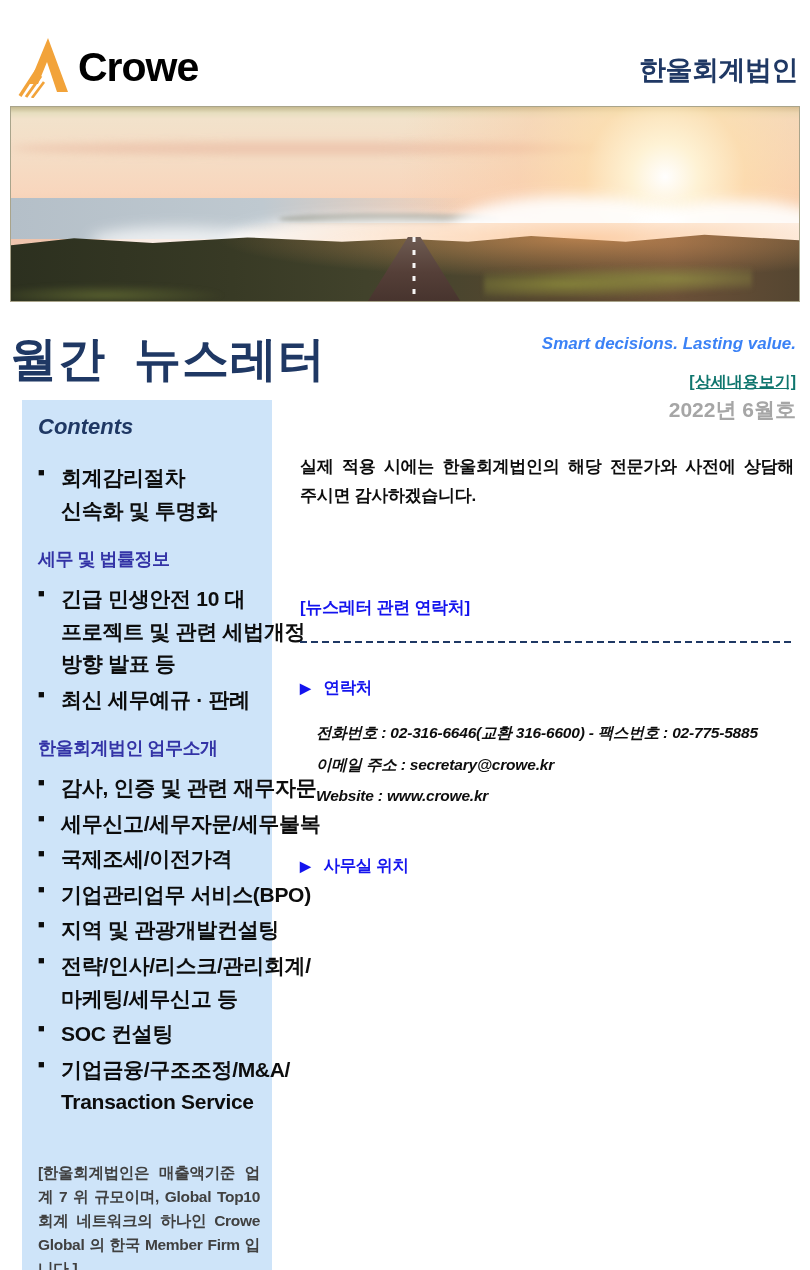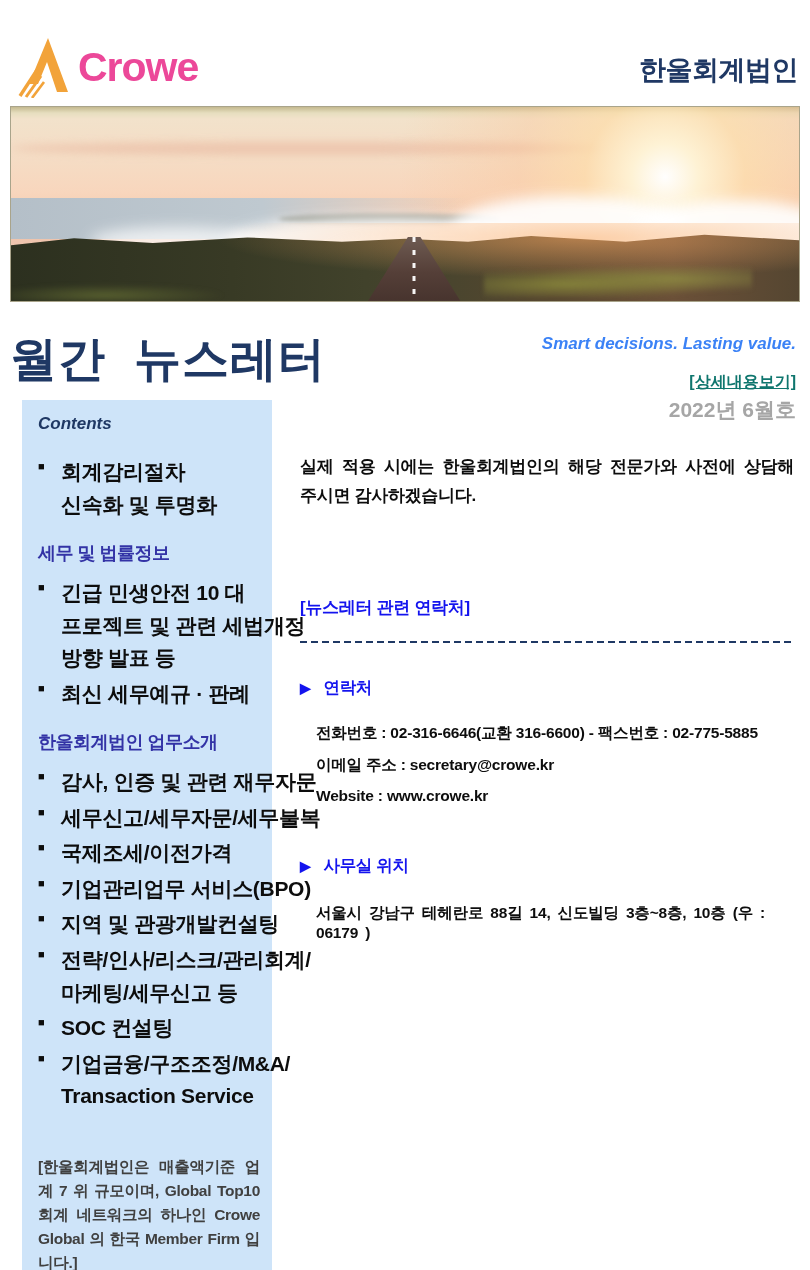"Crowe" .logo-text { color: #ec4899 -> #000000 }
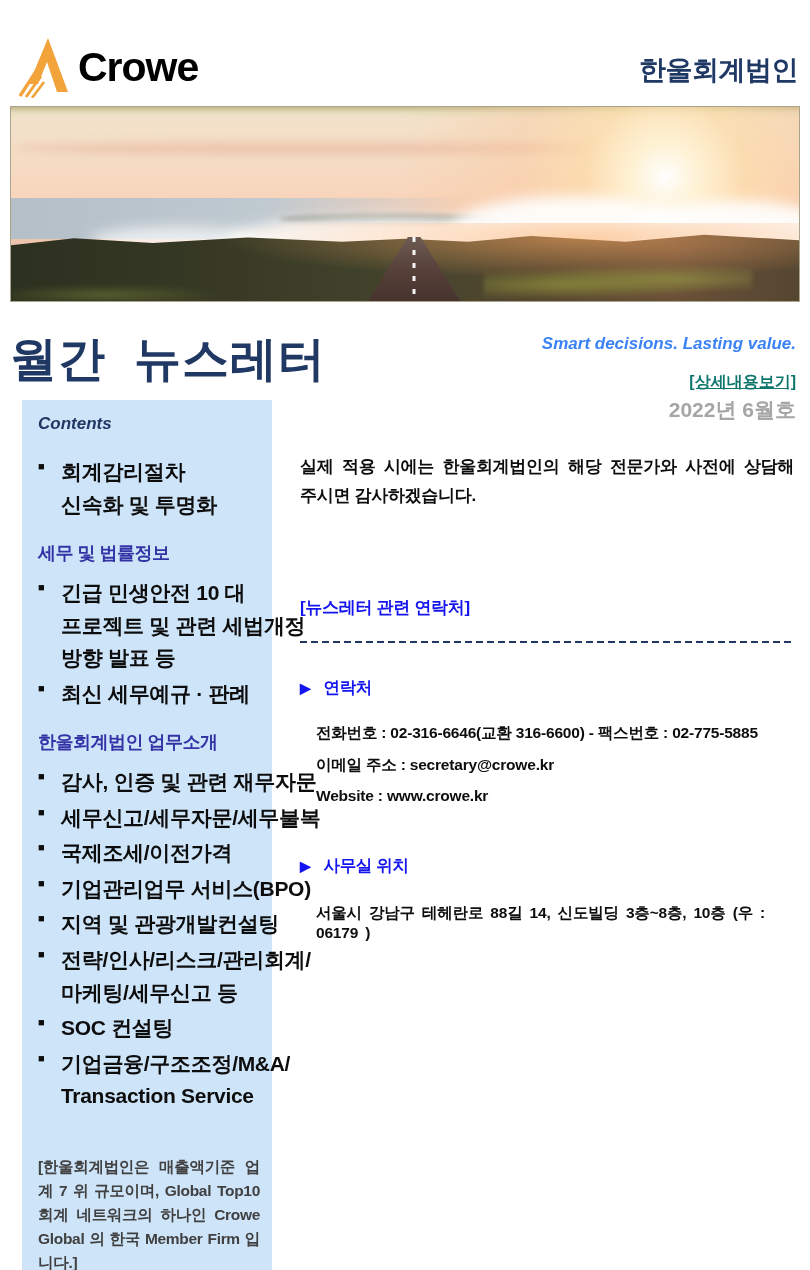"Contents" .contents-title { font-size: 17px -> 22px }
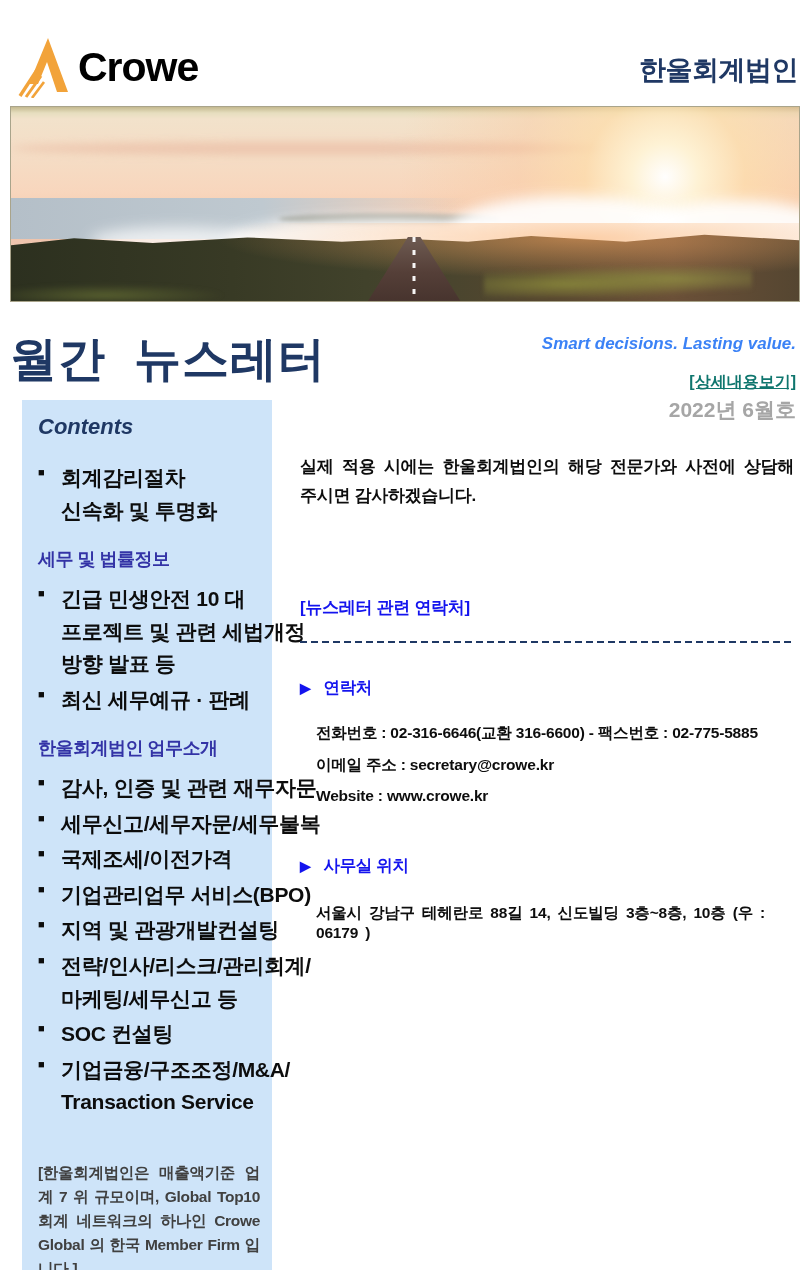"전화번호 : 02-316-6646(교환 316-6600) -" .info-line { font-style: none -> italic }
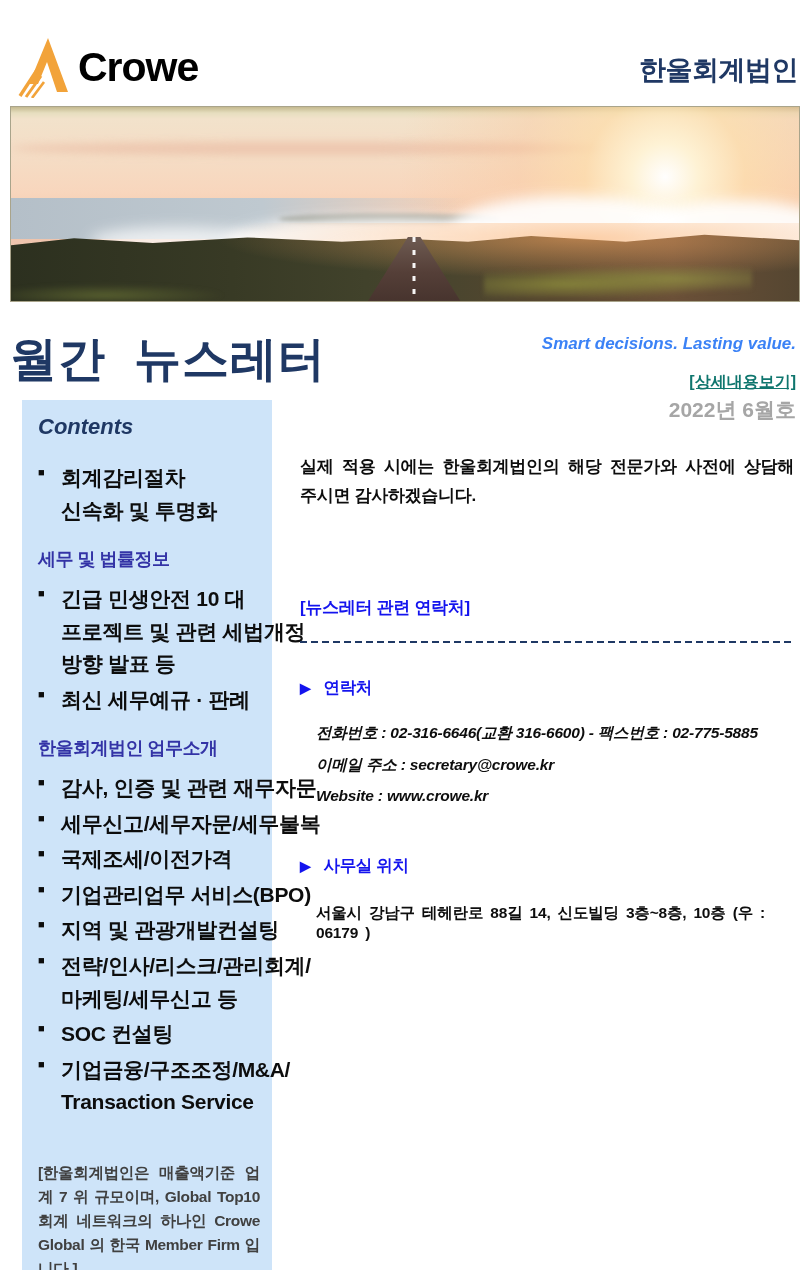"서울시 강남구 테헤란로 88길 14," div.address-line { html: <div>서울시 강남구 테헤란로 88길 14, 신도빌딩 3층~8층, 10층 (우 : 06179 )</div> -> none }
